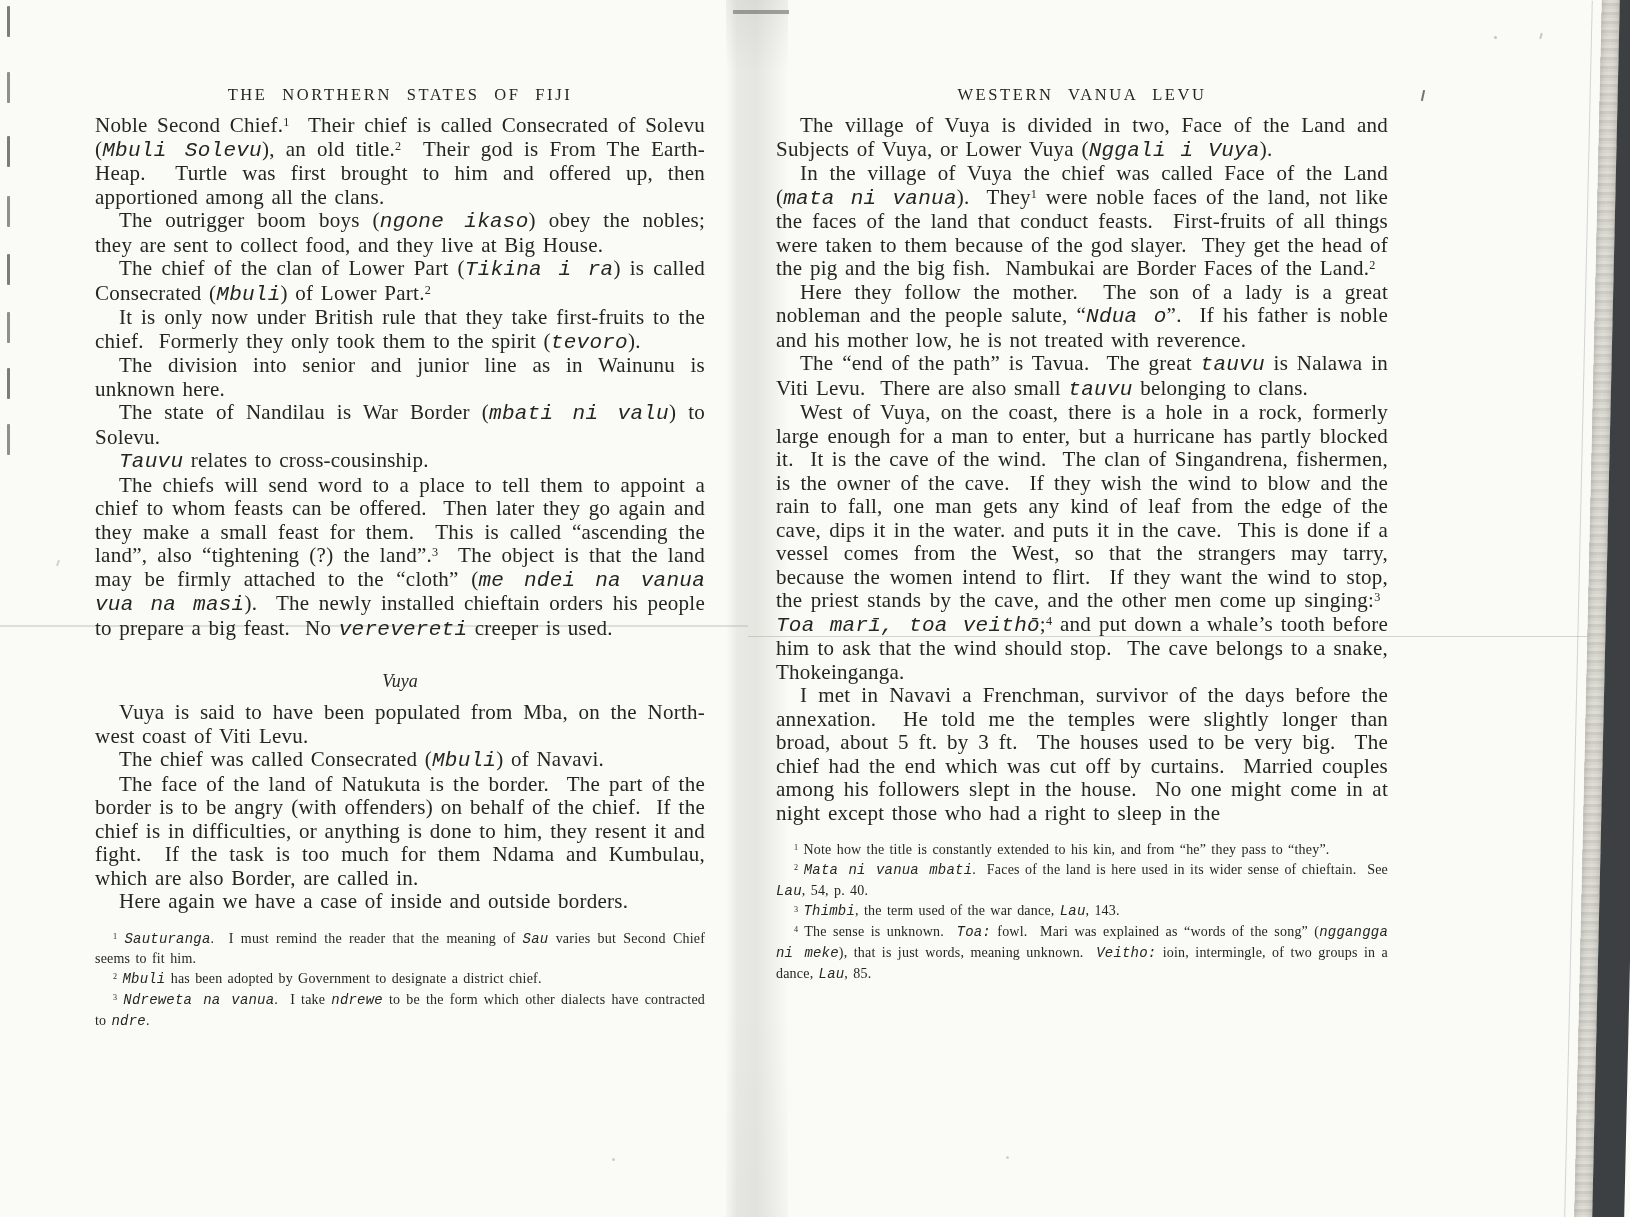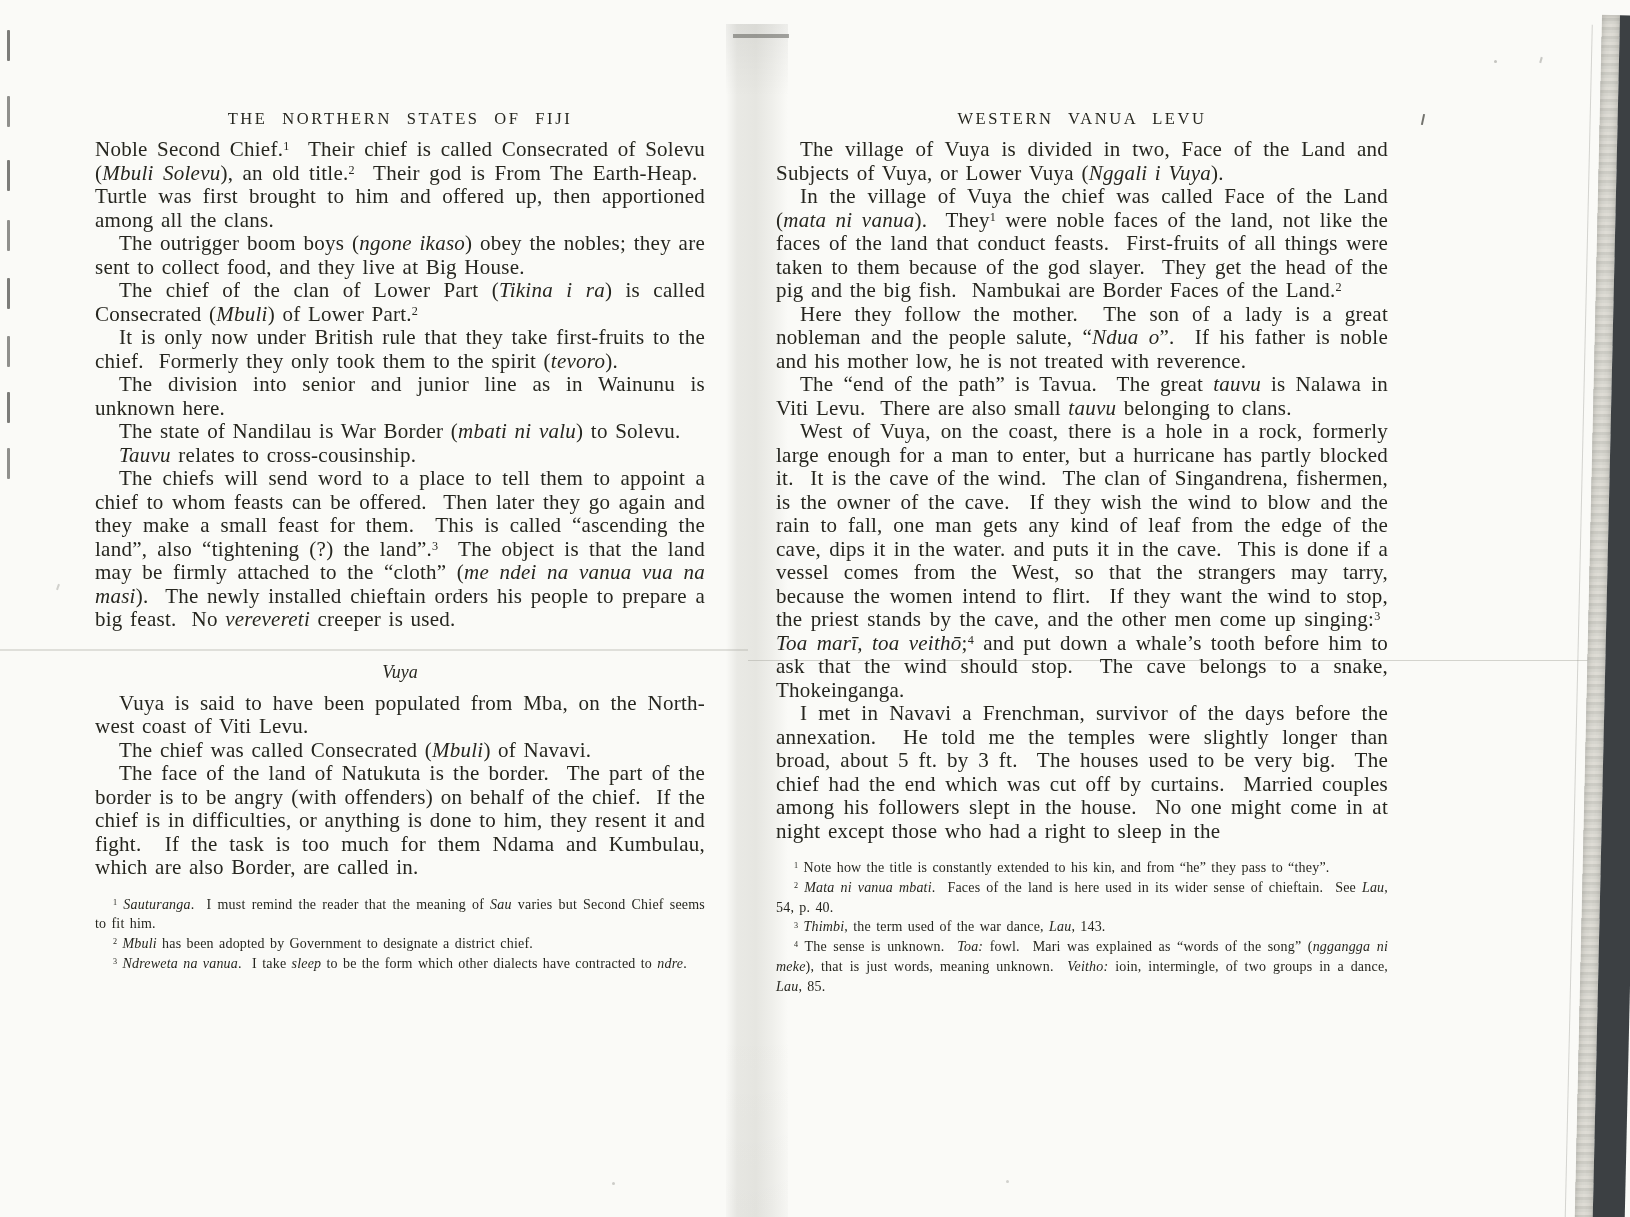"THE NORTHERN STATES OF FIJI" .stage { margin-top: 24px -> none }
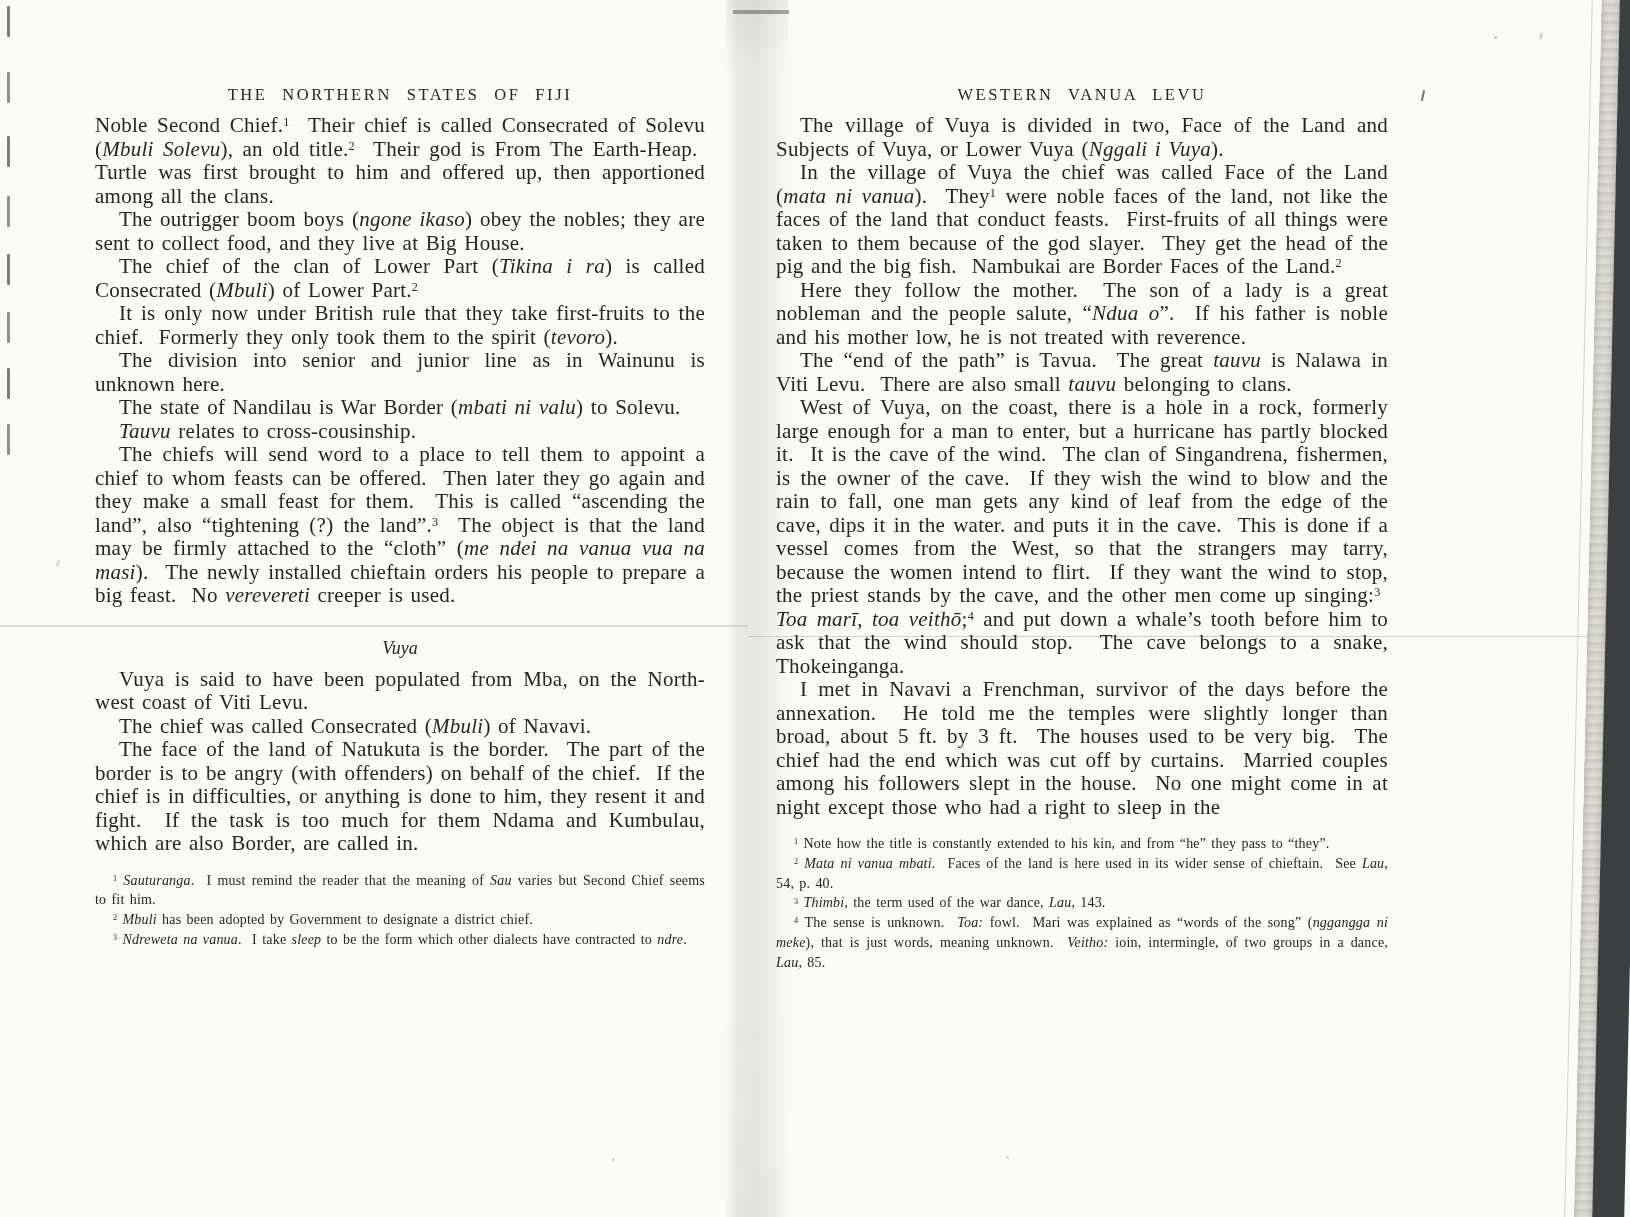"Mbuli Solevu" i { font-family: none -> Liberation Mono, monospace }
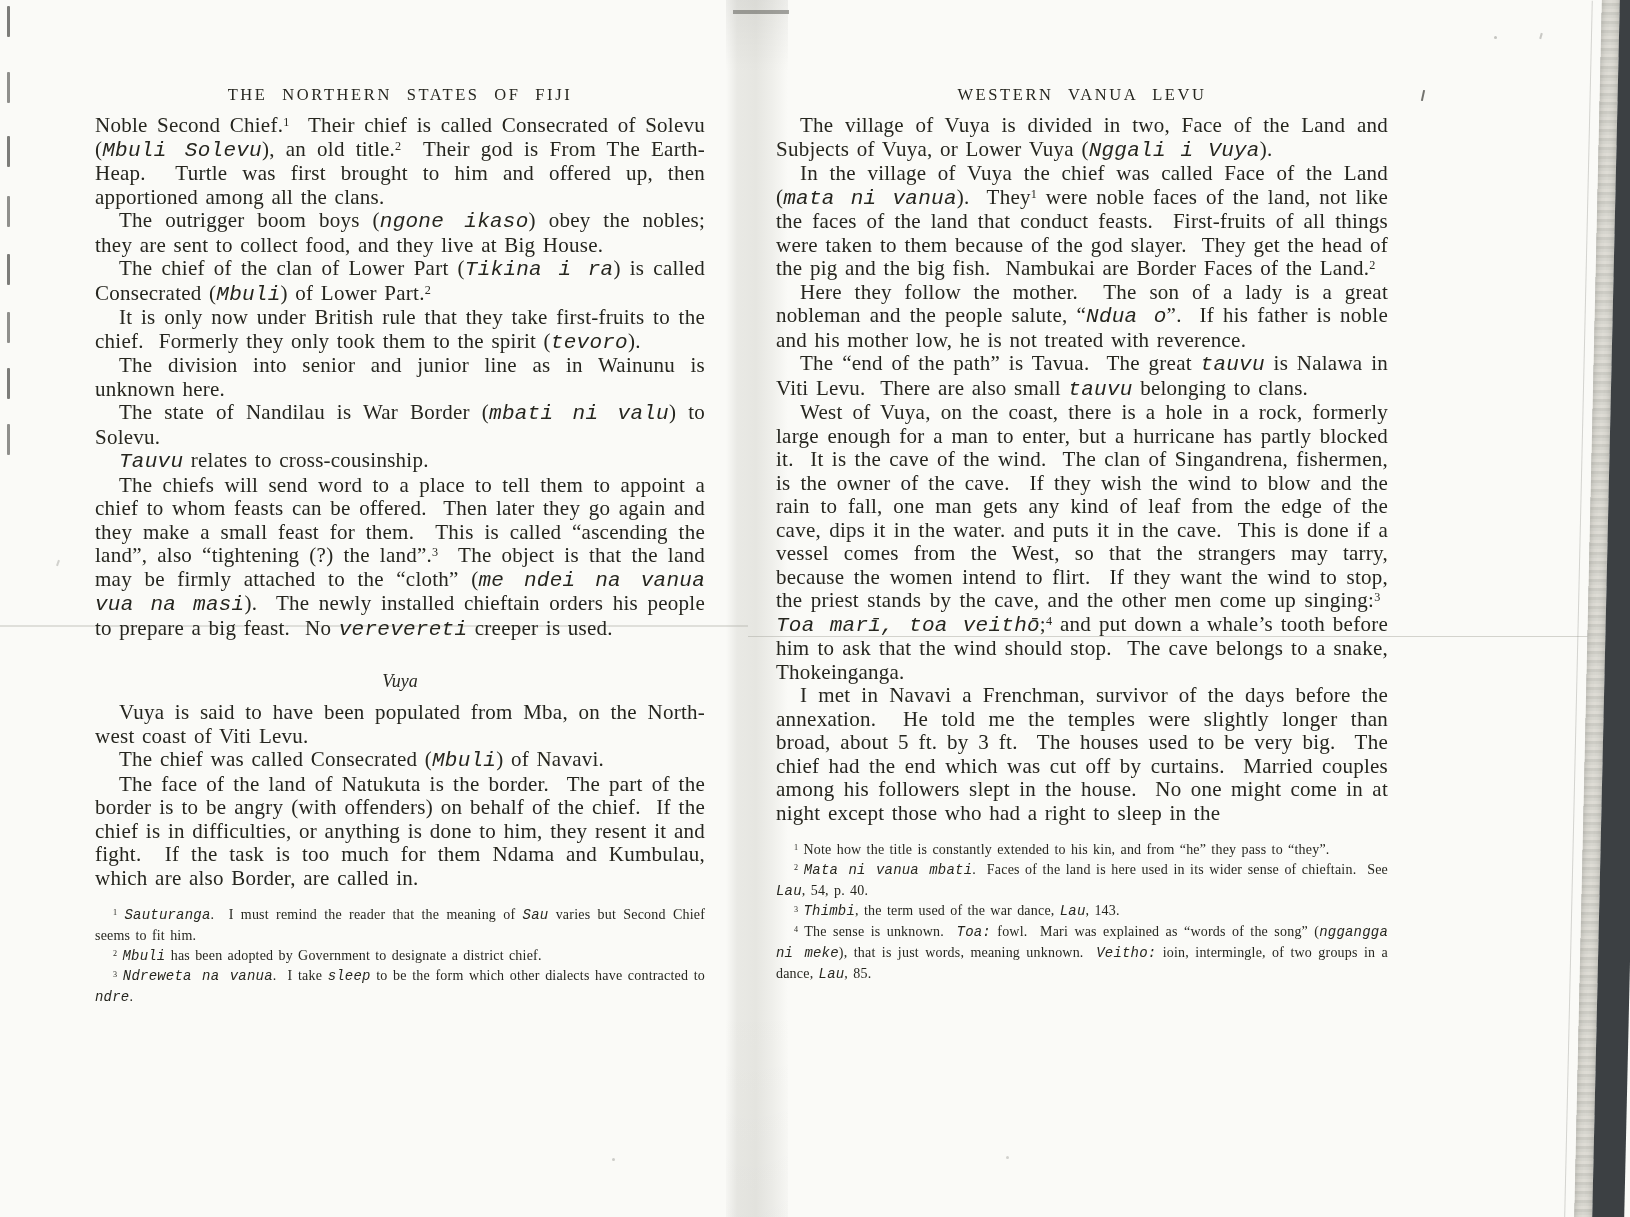"Here again we have a" p.body-para { html: none -> <p>Here again we have a case of inside and outside borders.</p> }
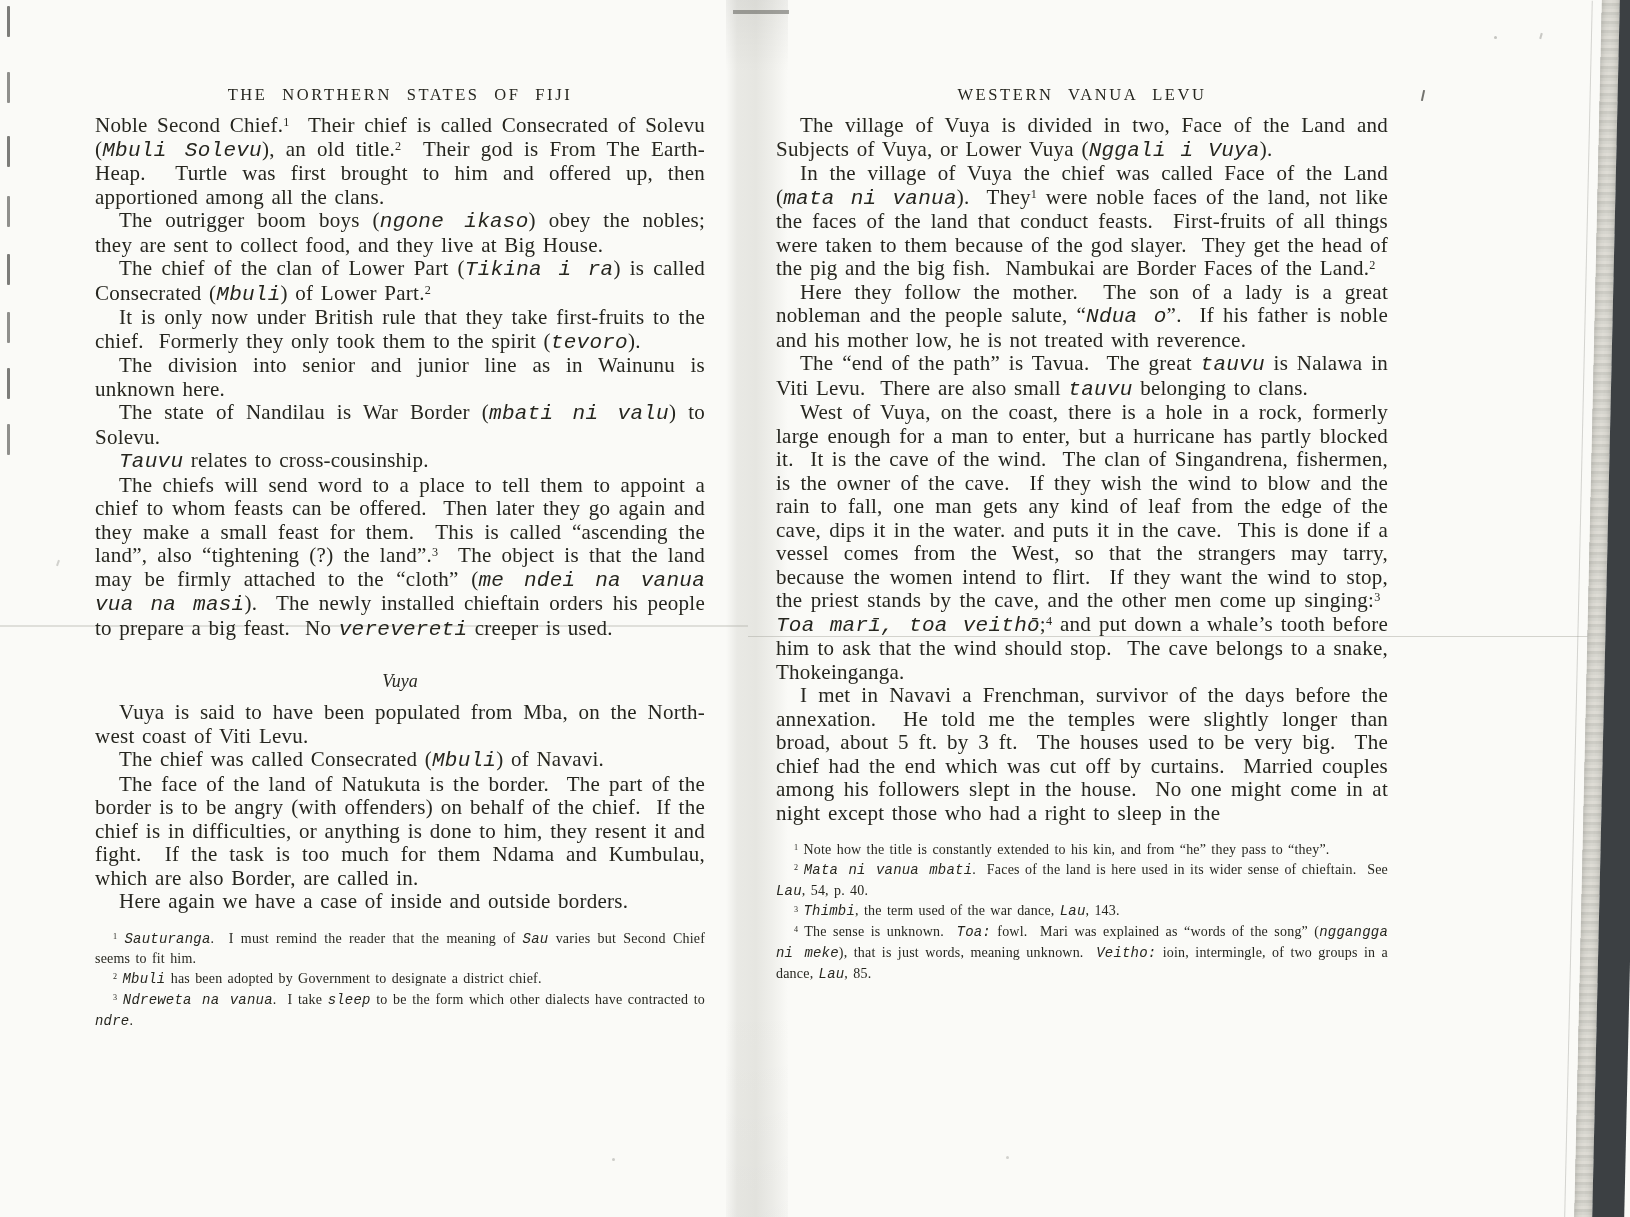"sleep" i { text: sleep -> ndrewe }
